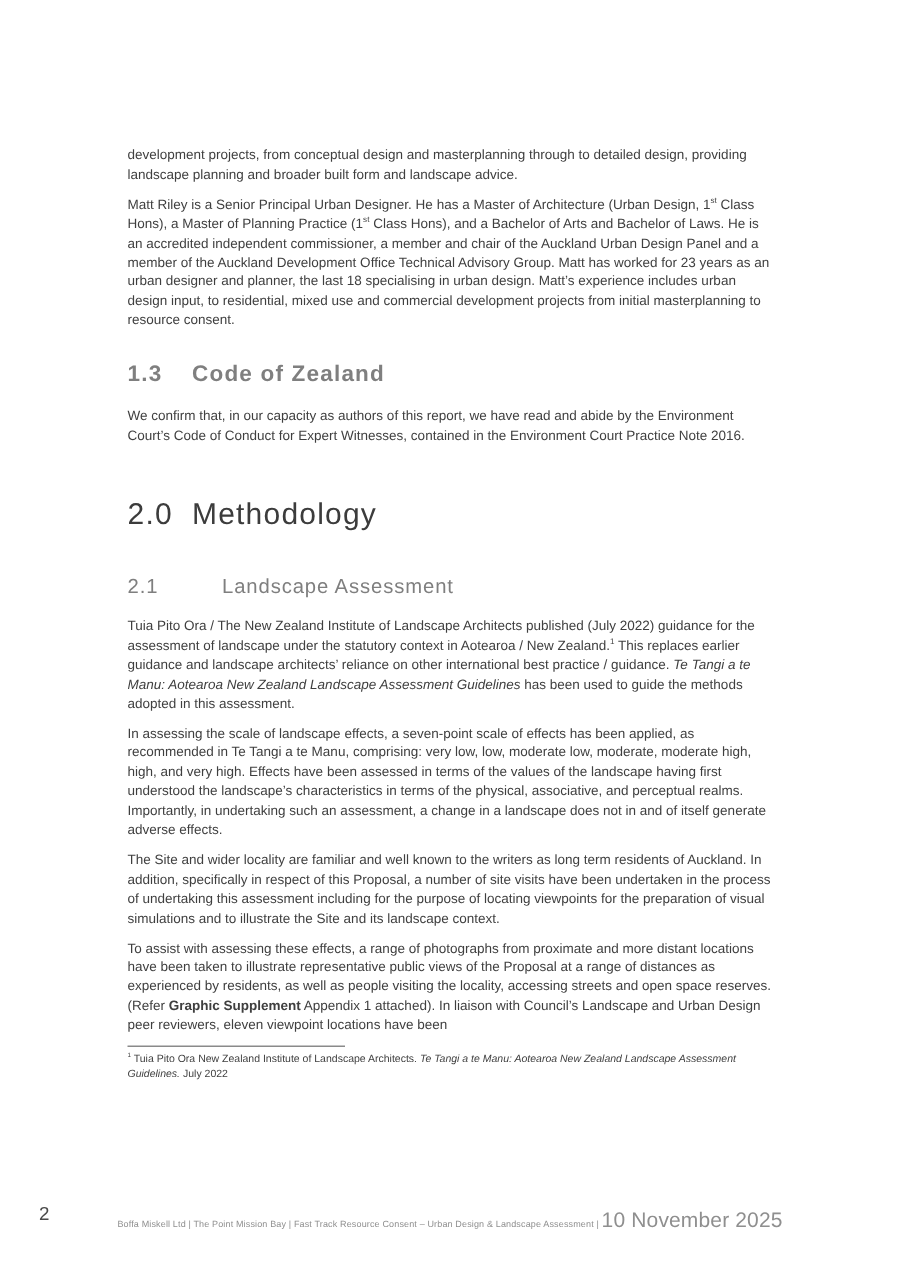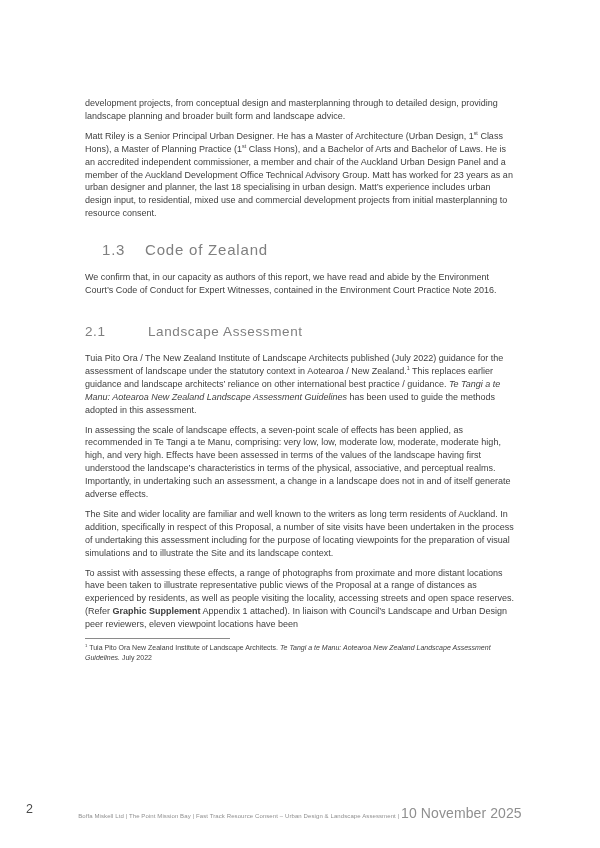"1.3" .h-sub { font-weight: normal -> bold; margin-left: 17px -> none }
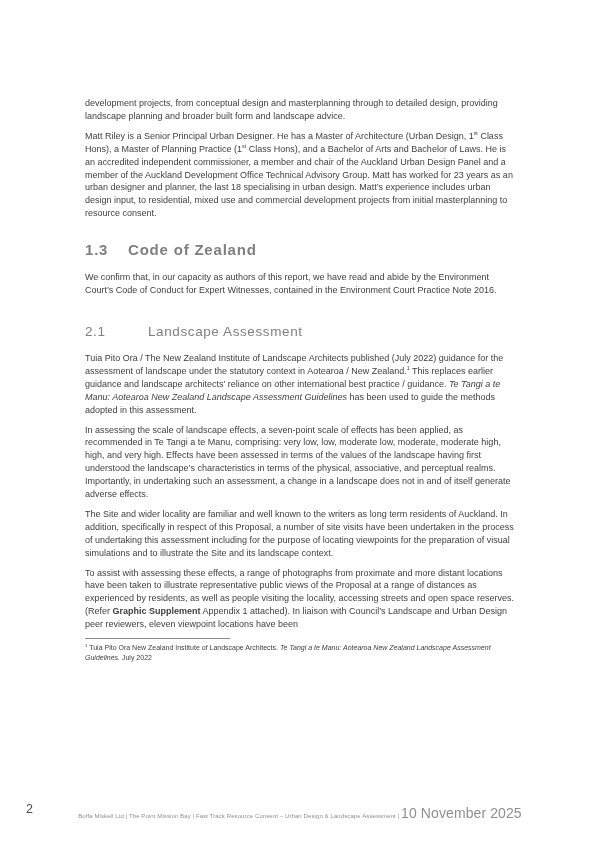"2.0" div.heading { html: none -> <div> <span>2.0</span> <span>Methodology</span> </div> }
